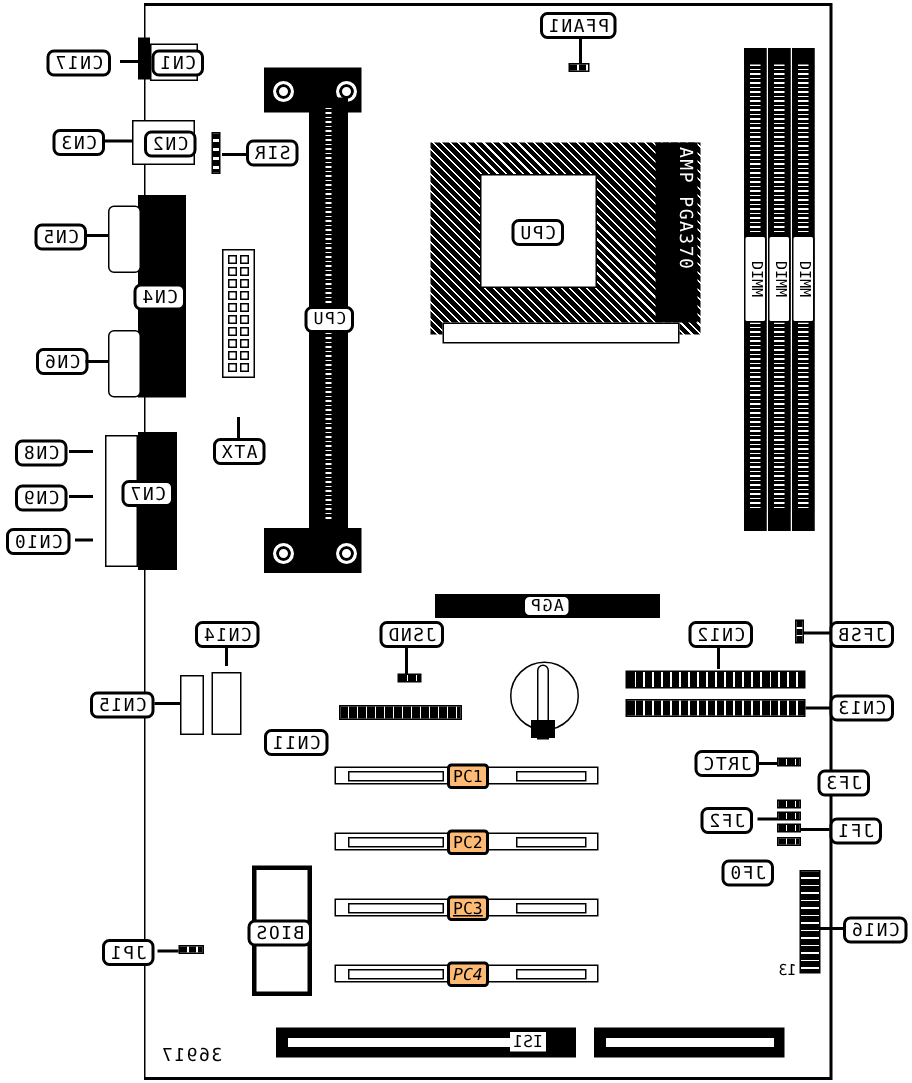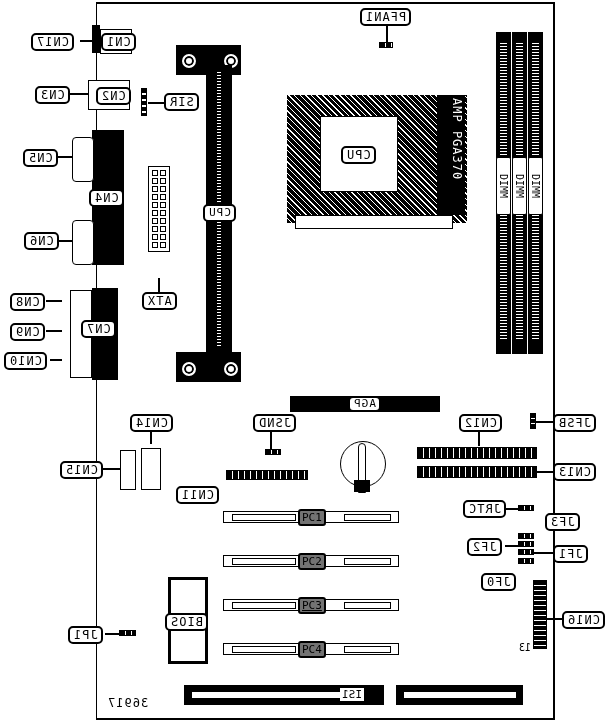"PC1" .pcilbl { background: #737373 -> #fdba74 }
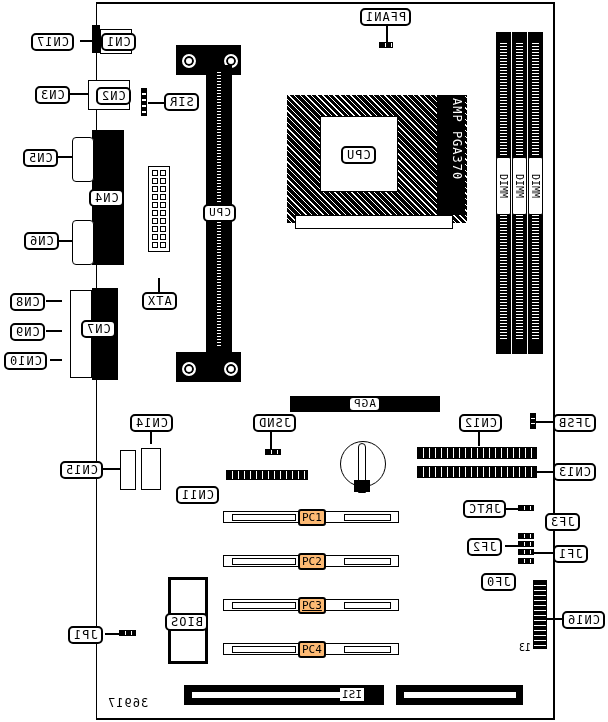"PC4" div.pcilbl { font-style: none -> italic }
